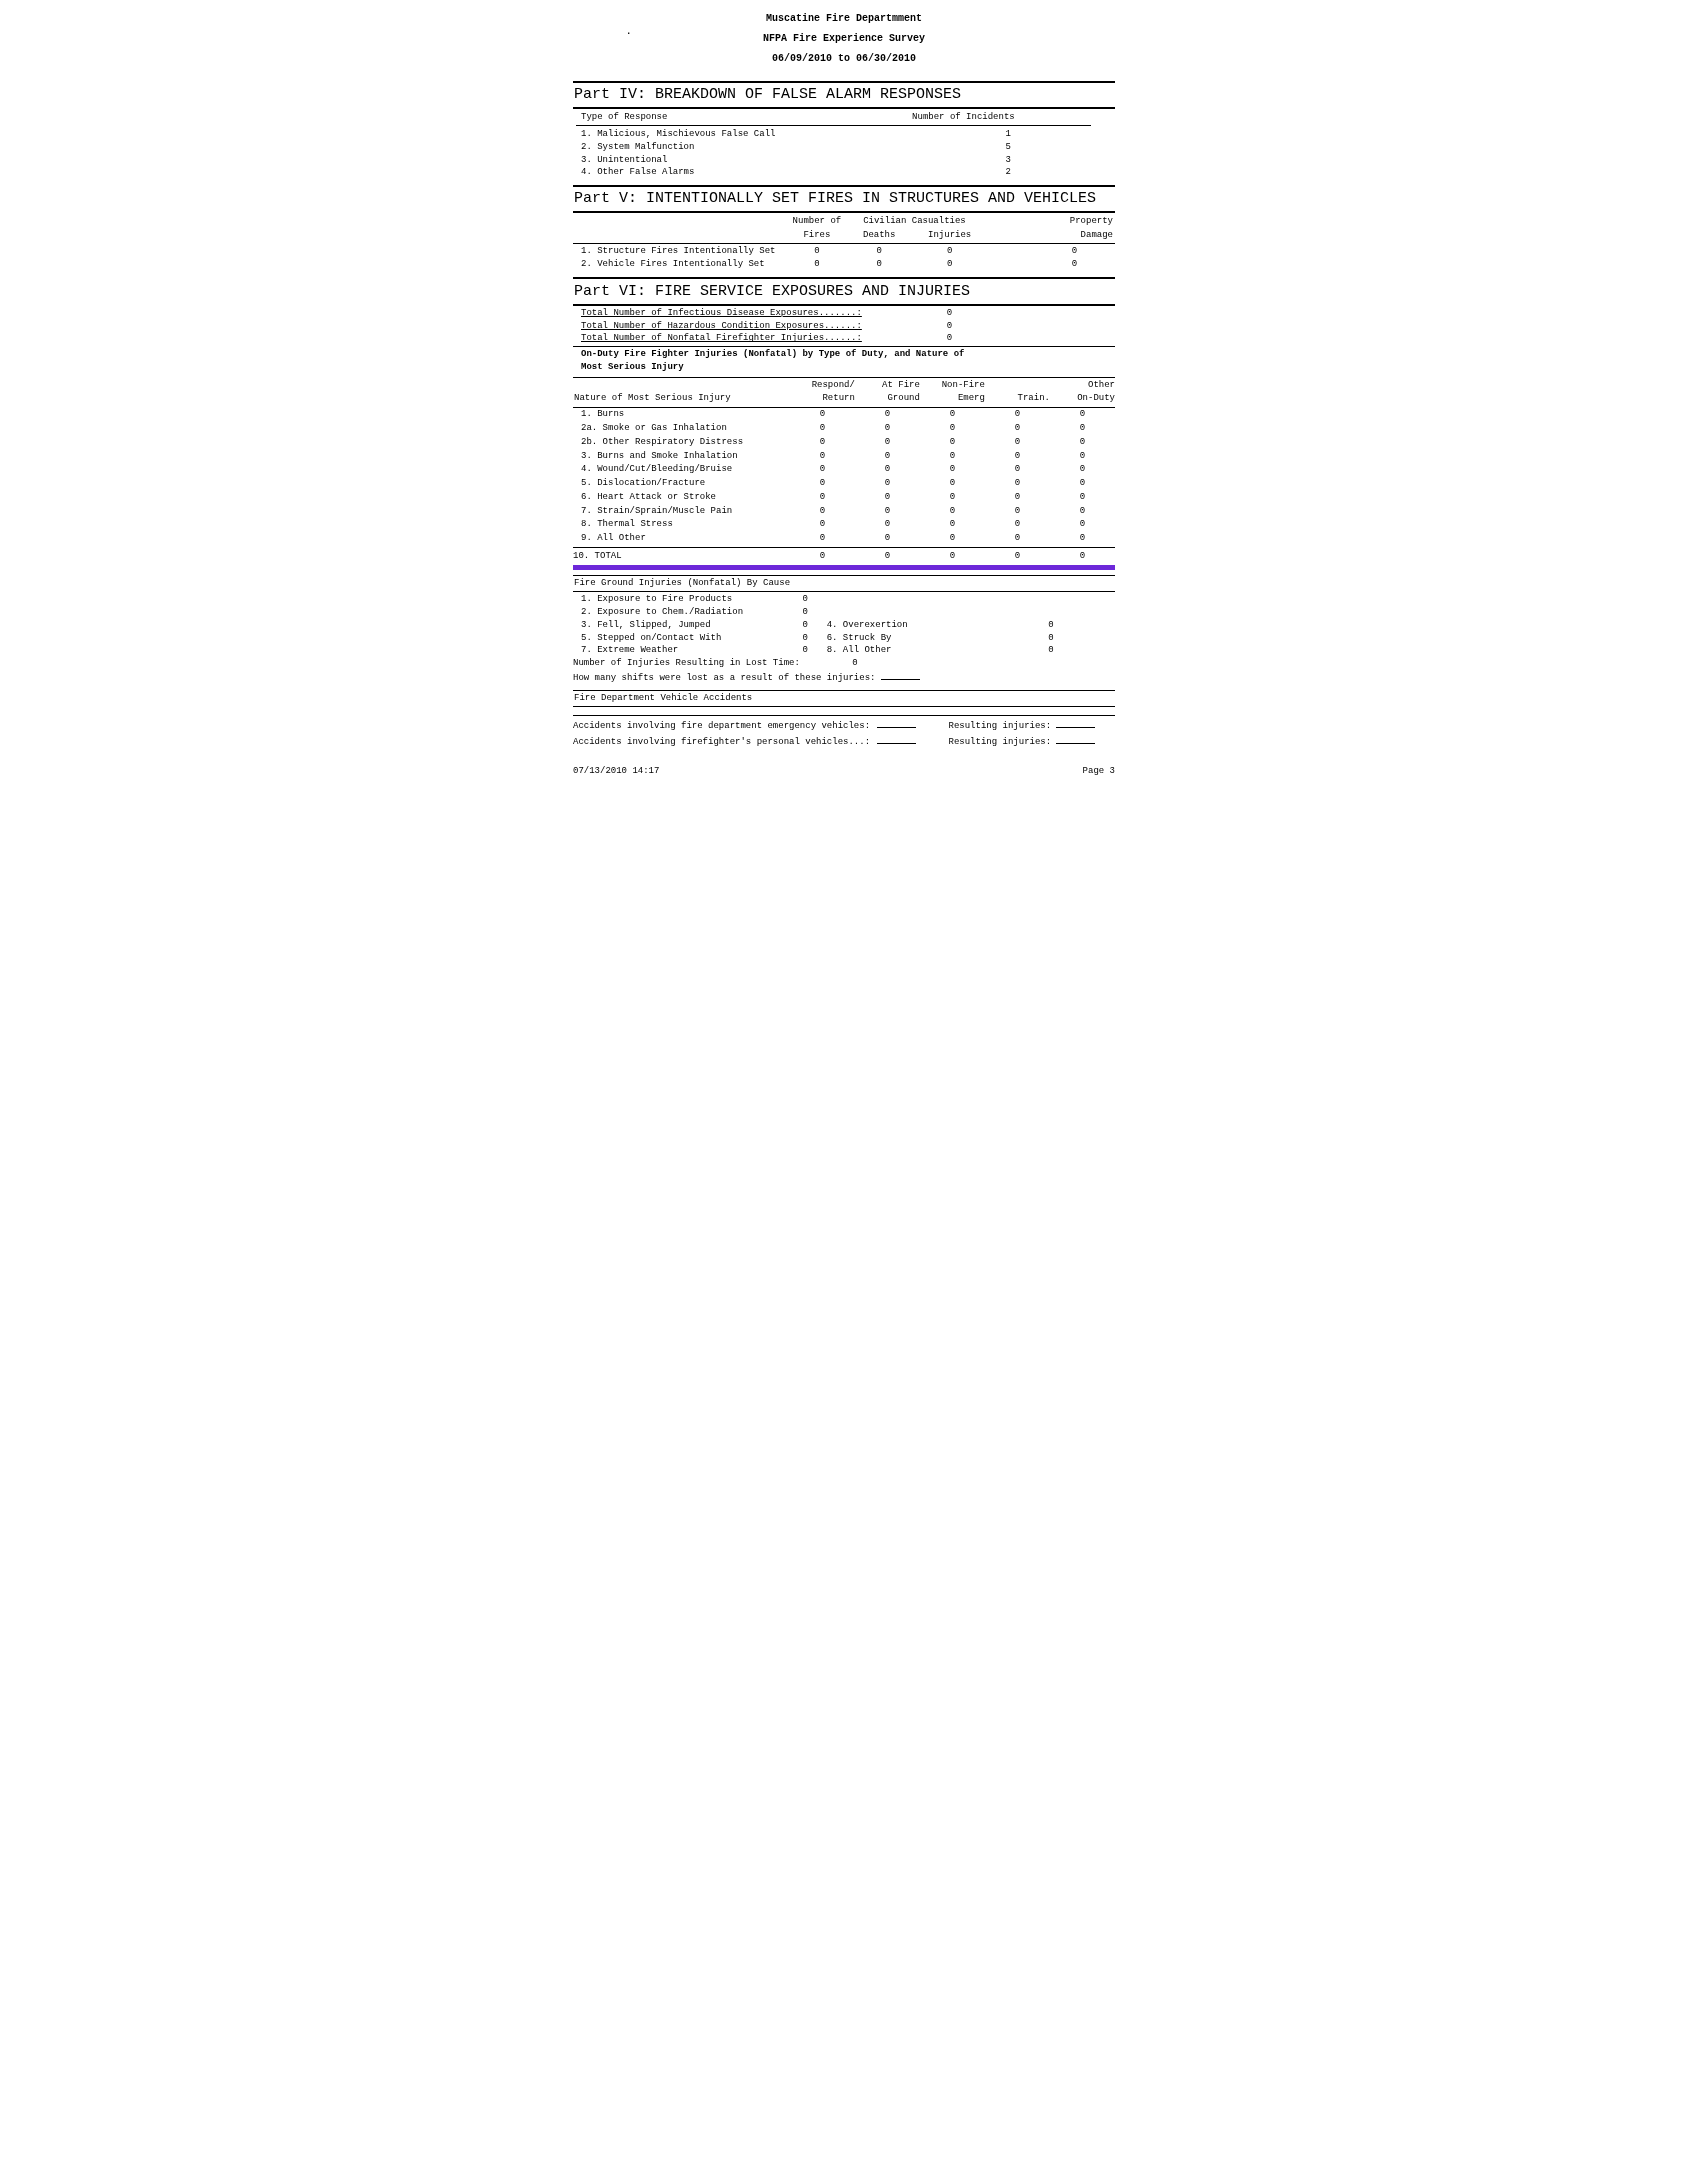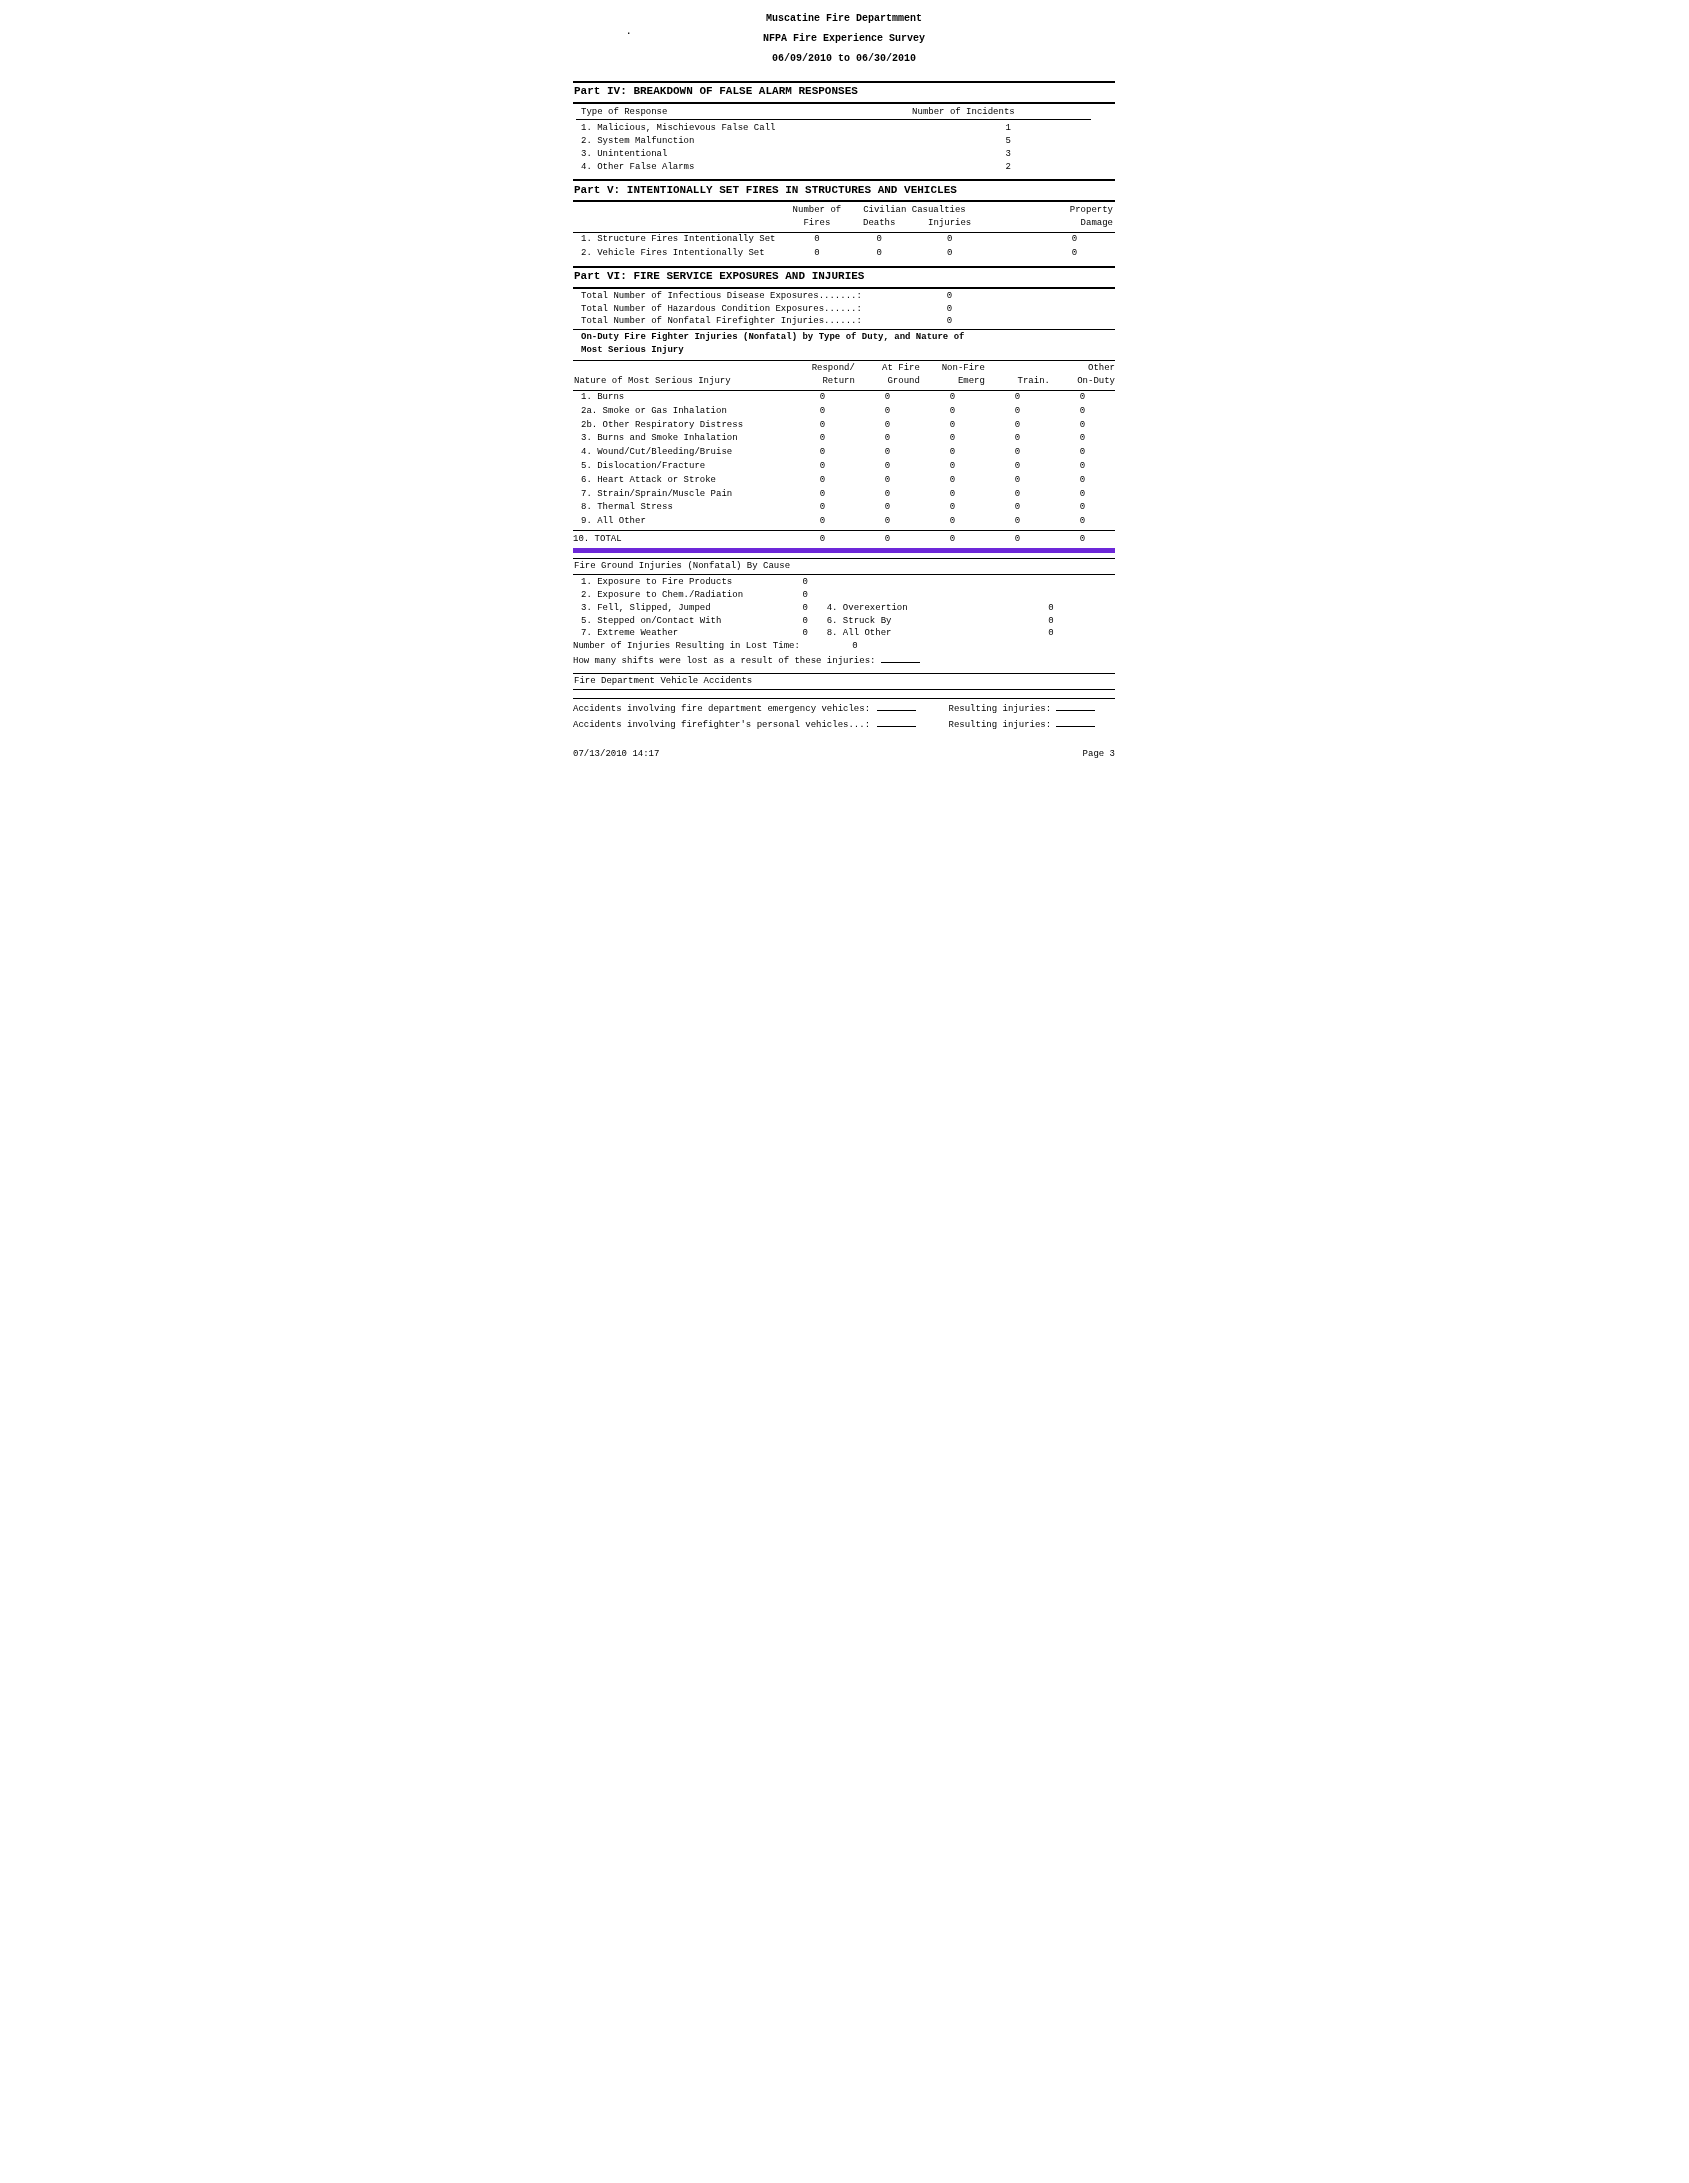"Part IV: BREAKDOWN OF FALSE" .part-title { font-size: 11px -> 15px; font-weight: bold -> normal }
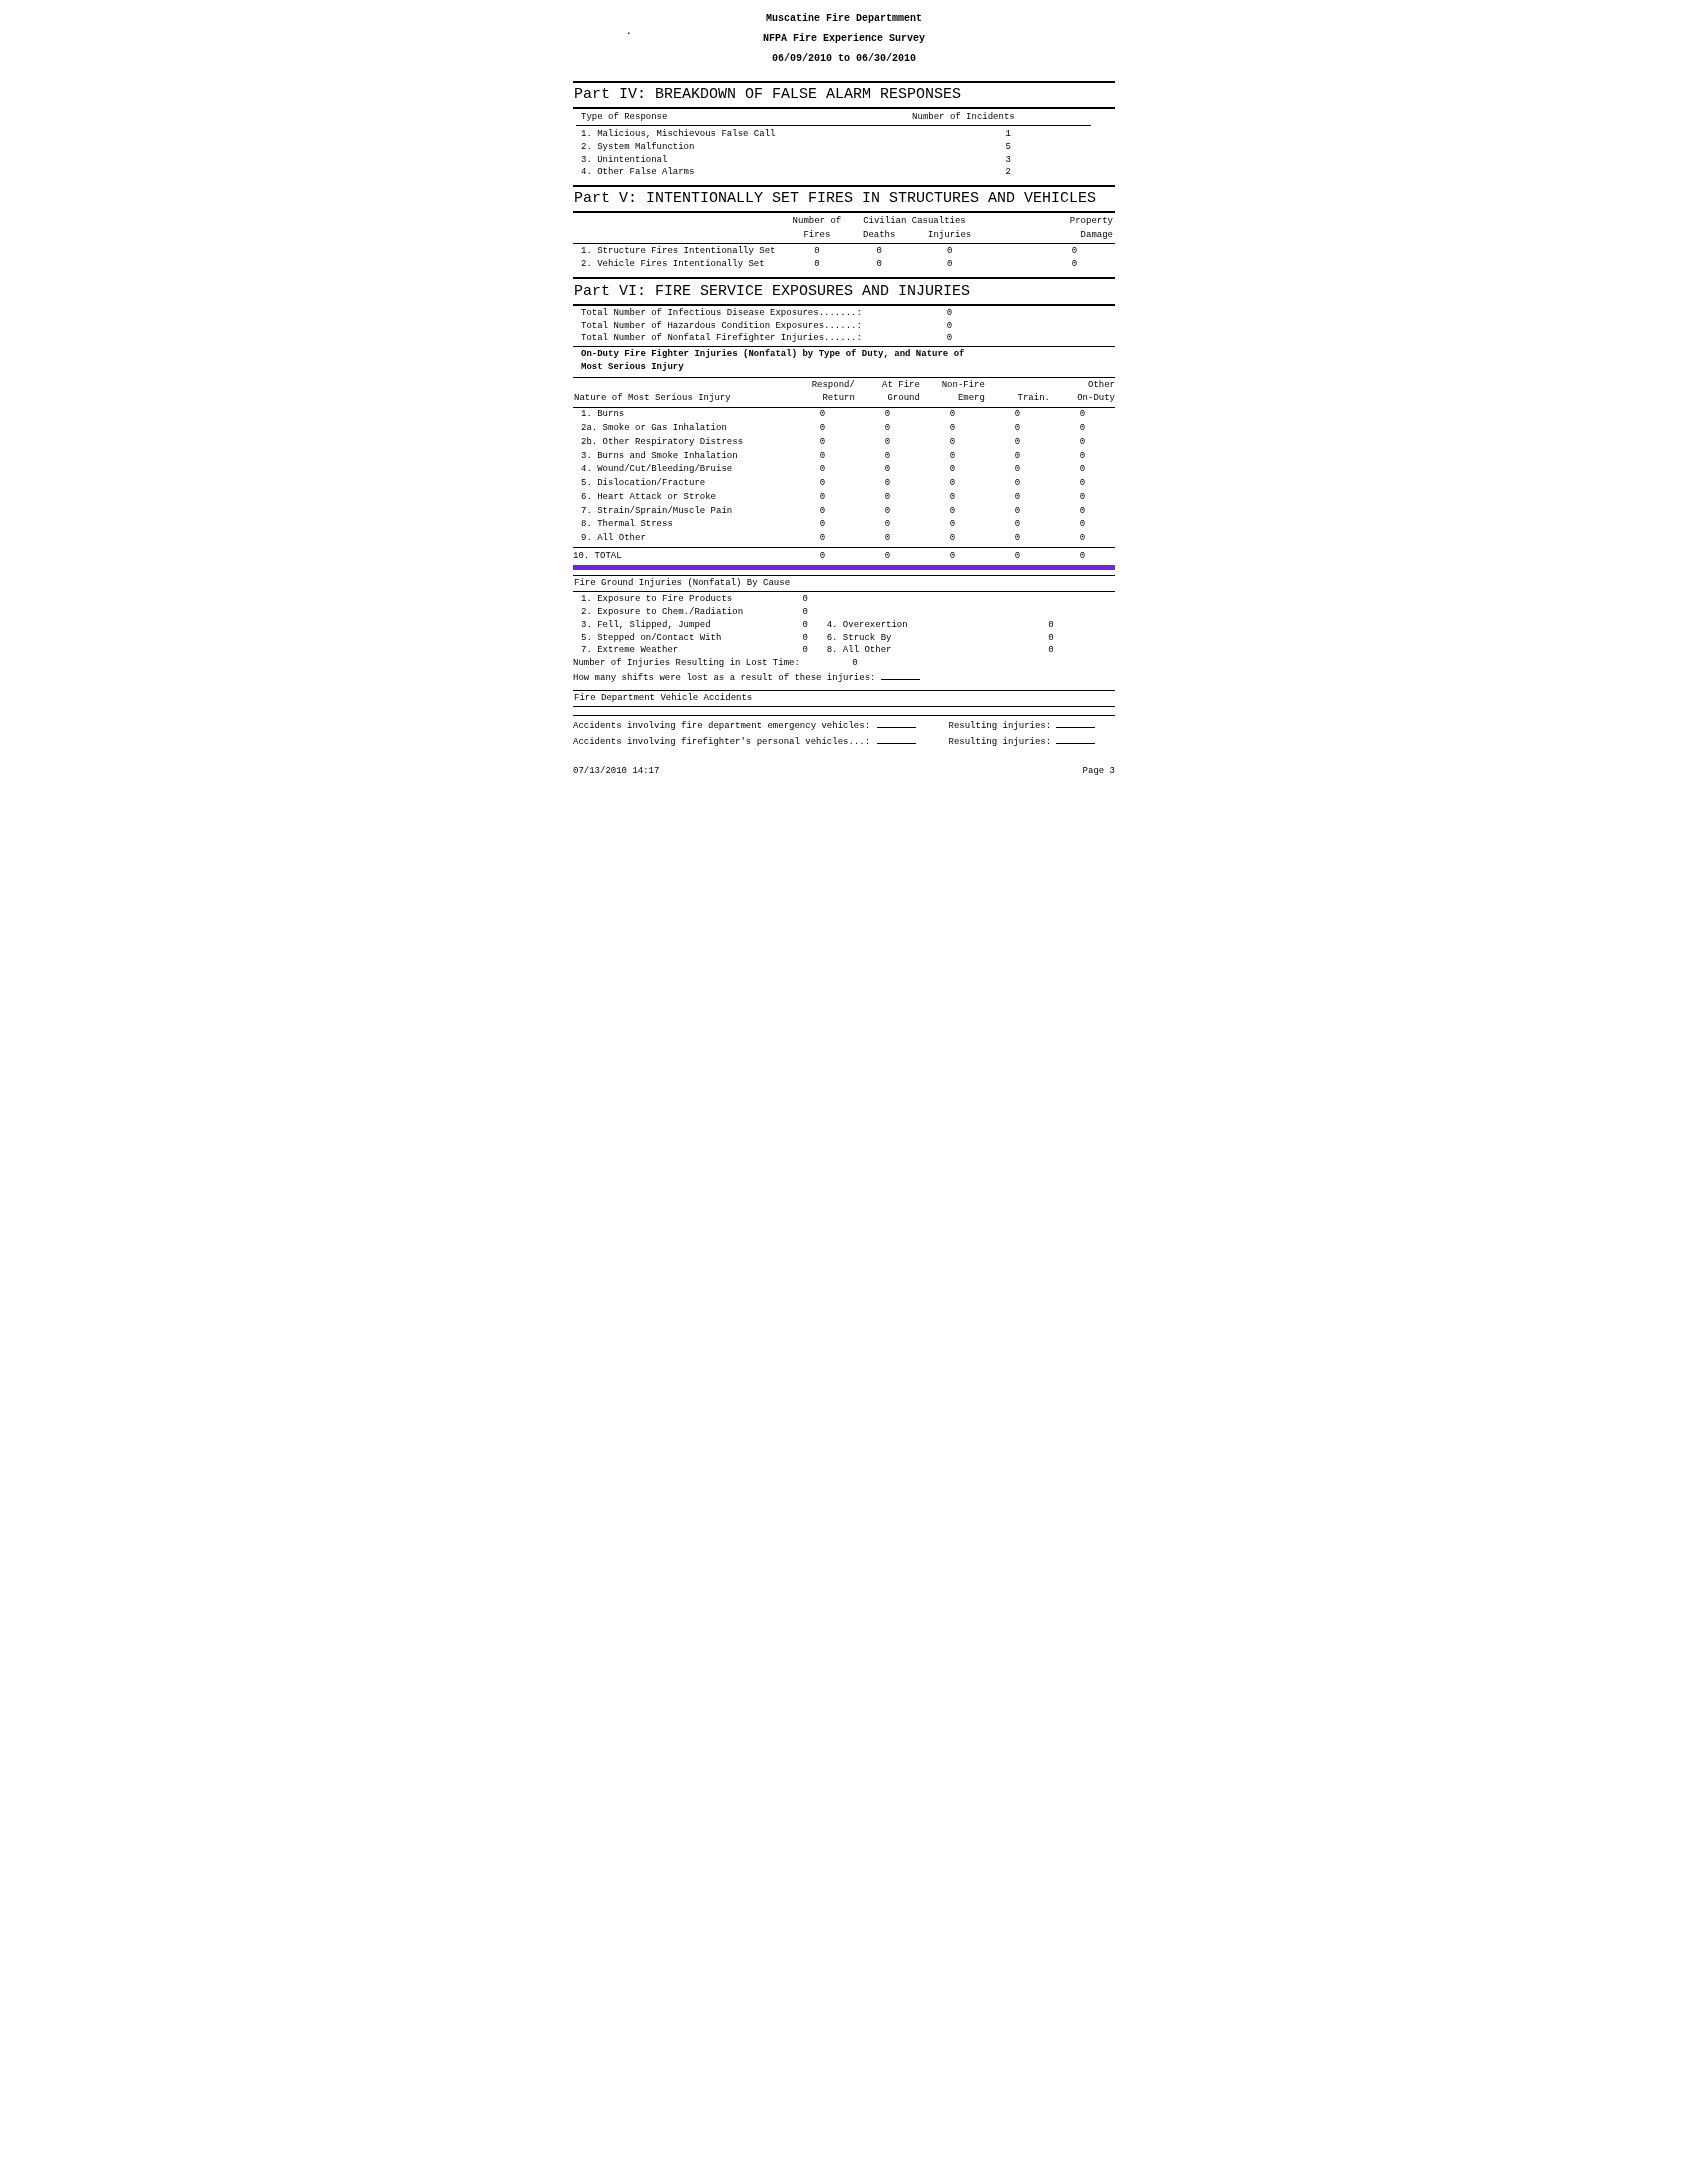"Total Number of Infectious Disease" .p6-total .lbl { text-decoration: none -> underline }
